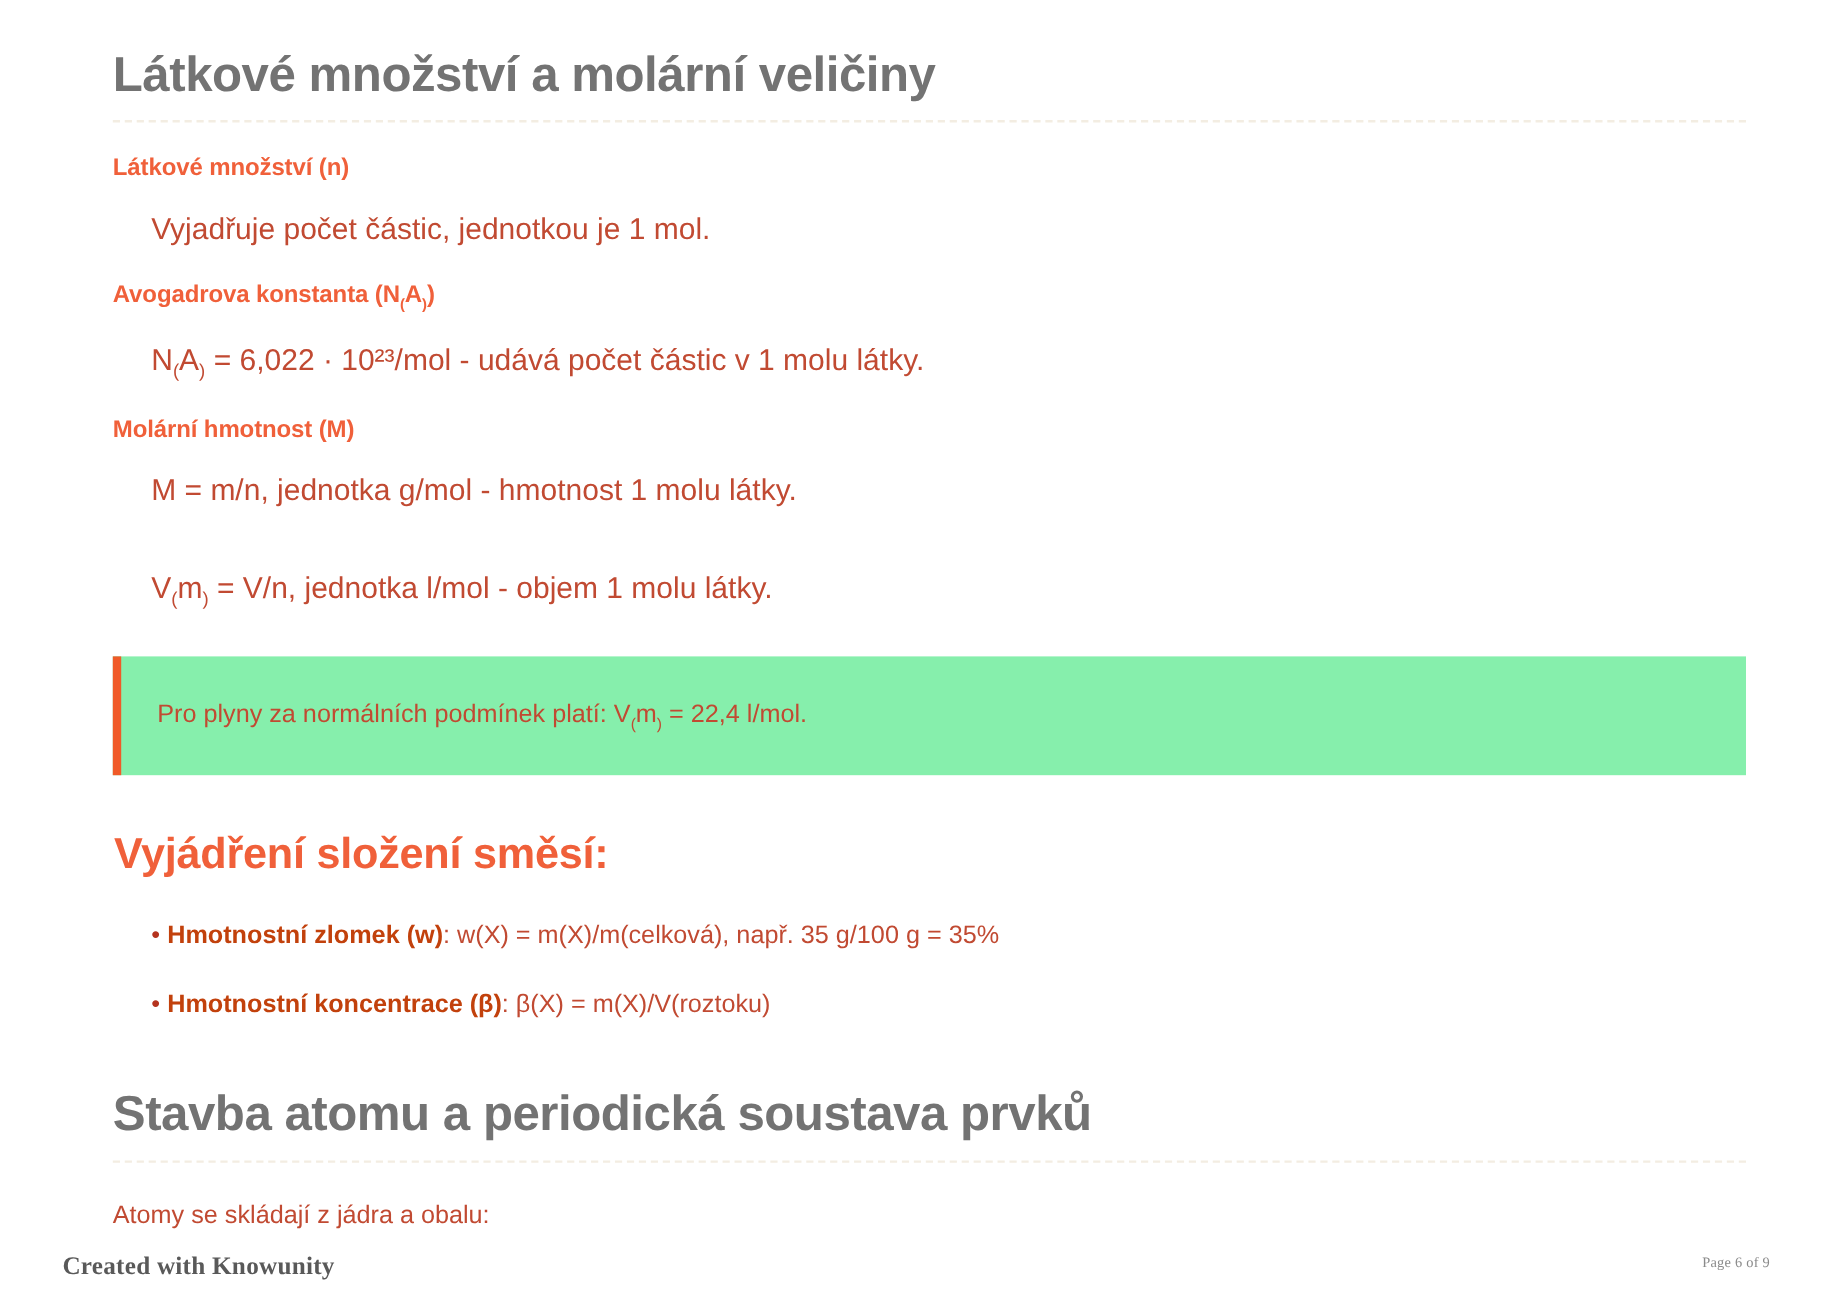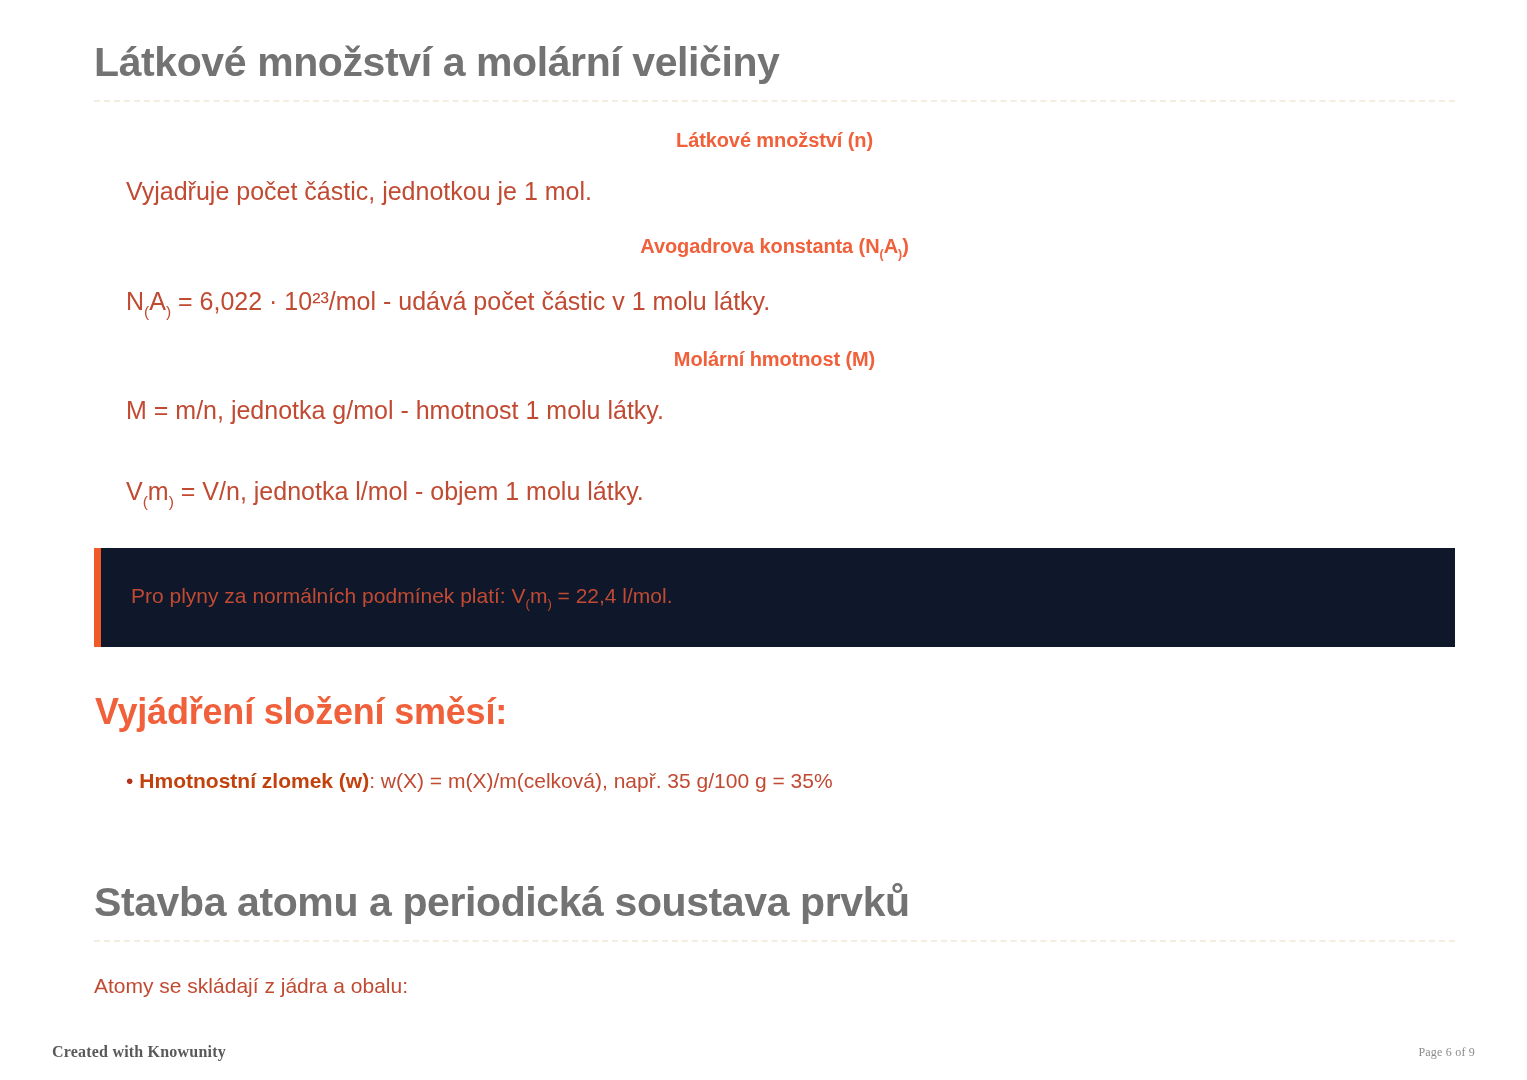"Látkové množství (n)" h3.doc-h3 { text-align: center -> none }
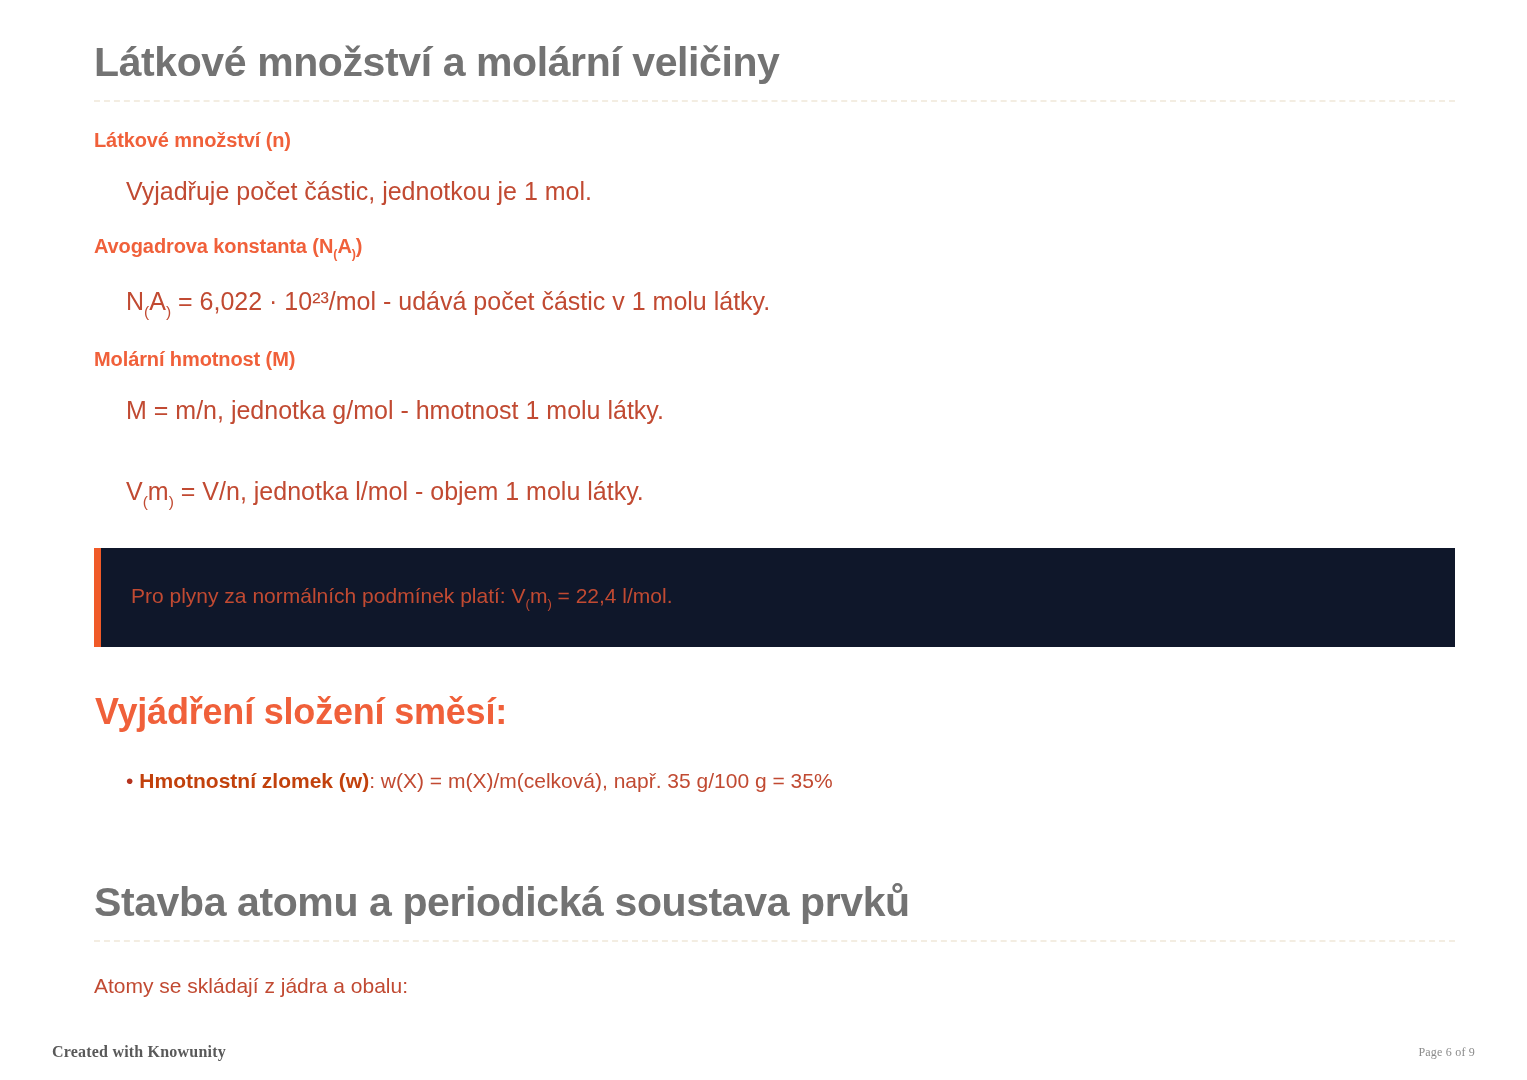"Pro plyny za normálních podmínek" .callout { background: #0f172a -> #86efac }
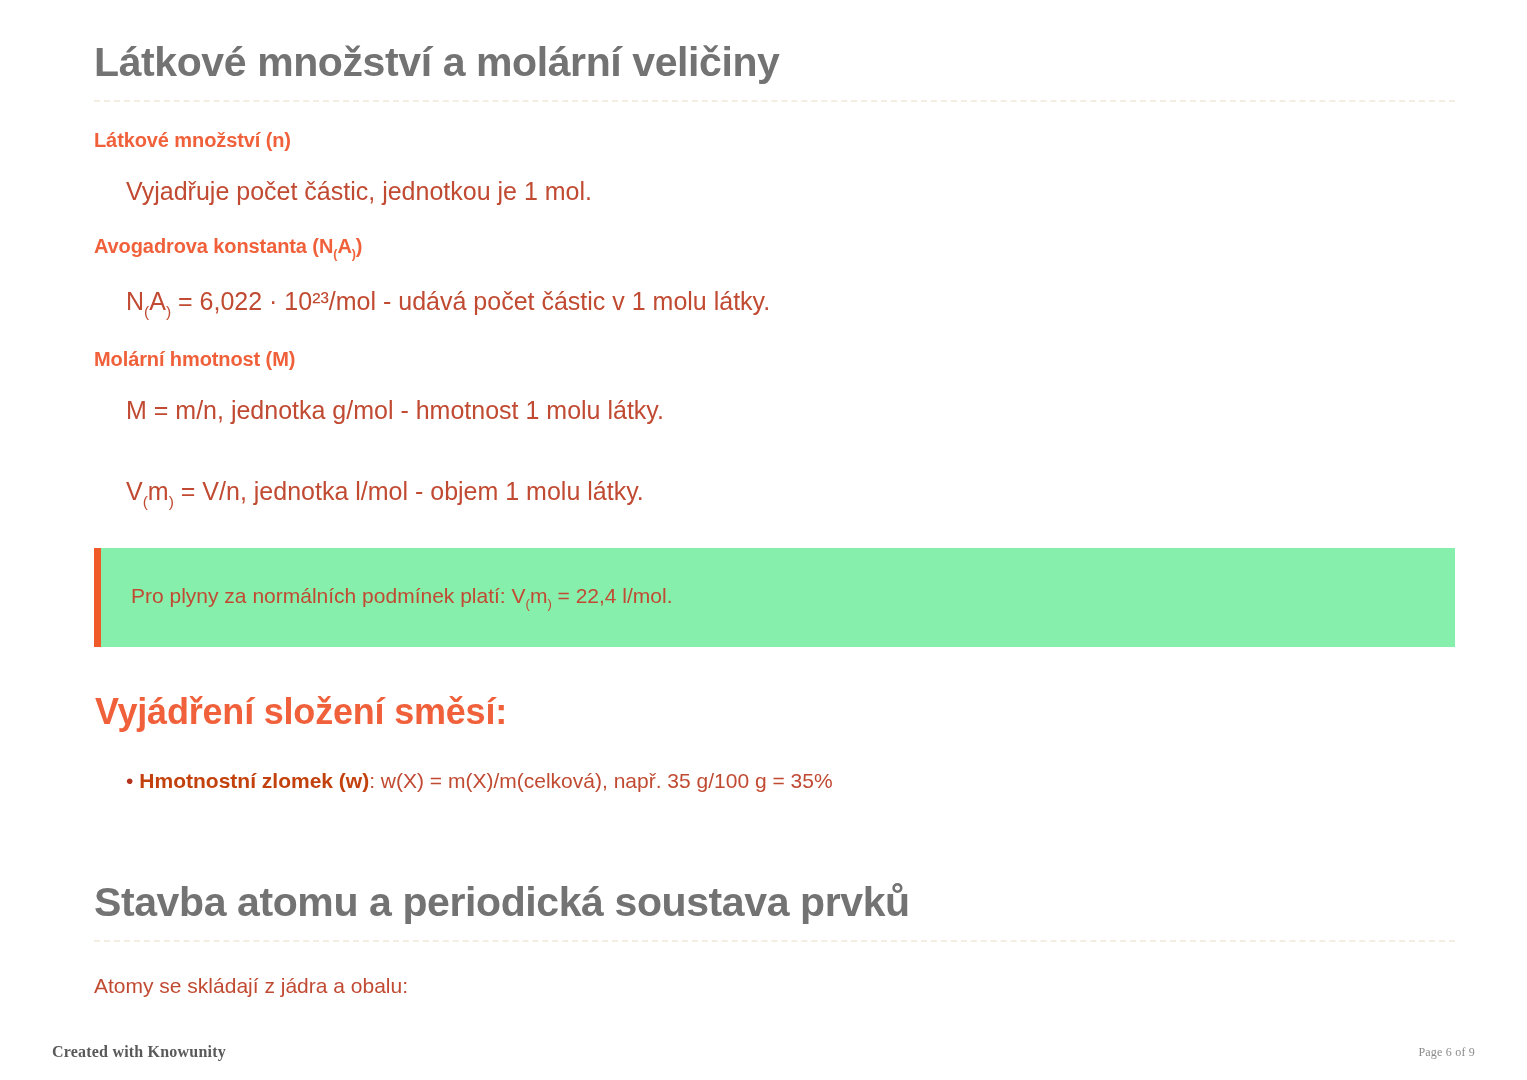"• Hmotnostní koncentrace (β): β(X)" div.bullet-row { html: none -> <div><span>•</span><span>Hmotnostní koncentrace (β)</span><span>: β(X) = m(X)/V(roztoku)</span></div> }
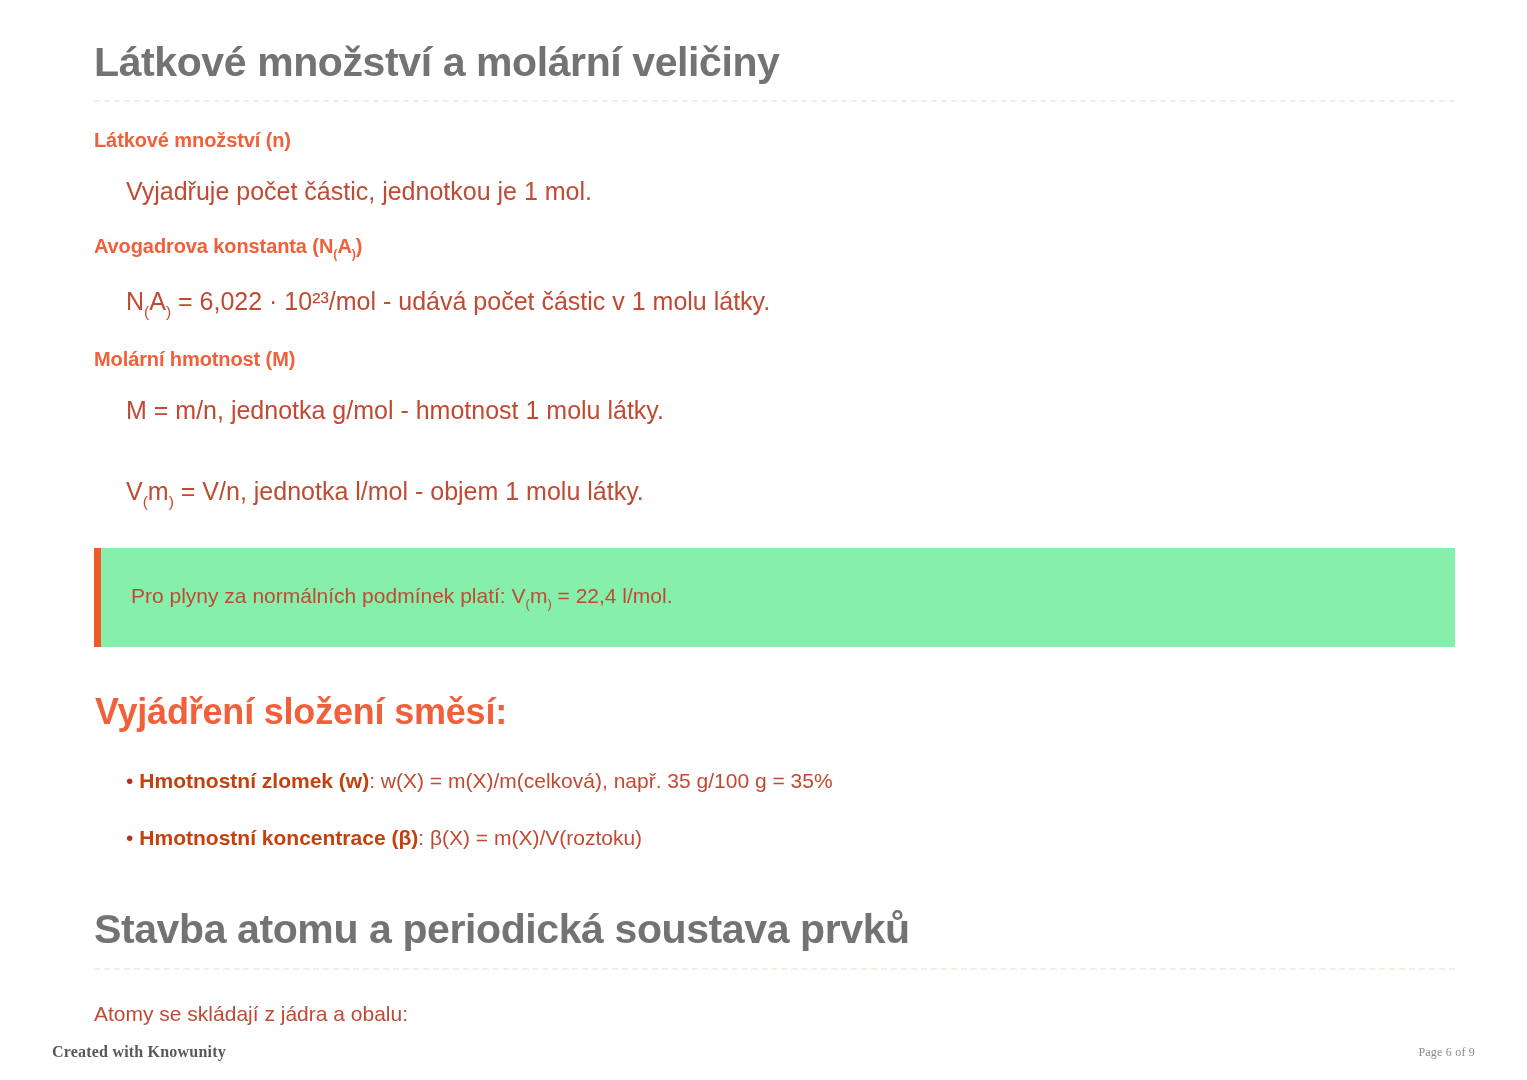"Created with Knowunity" .footer-left { font-size: 16px -> 21px }
